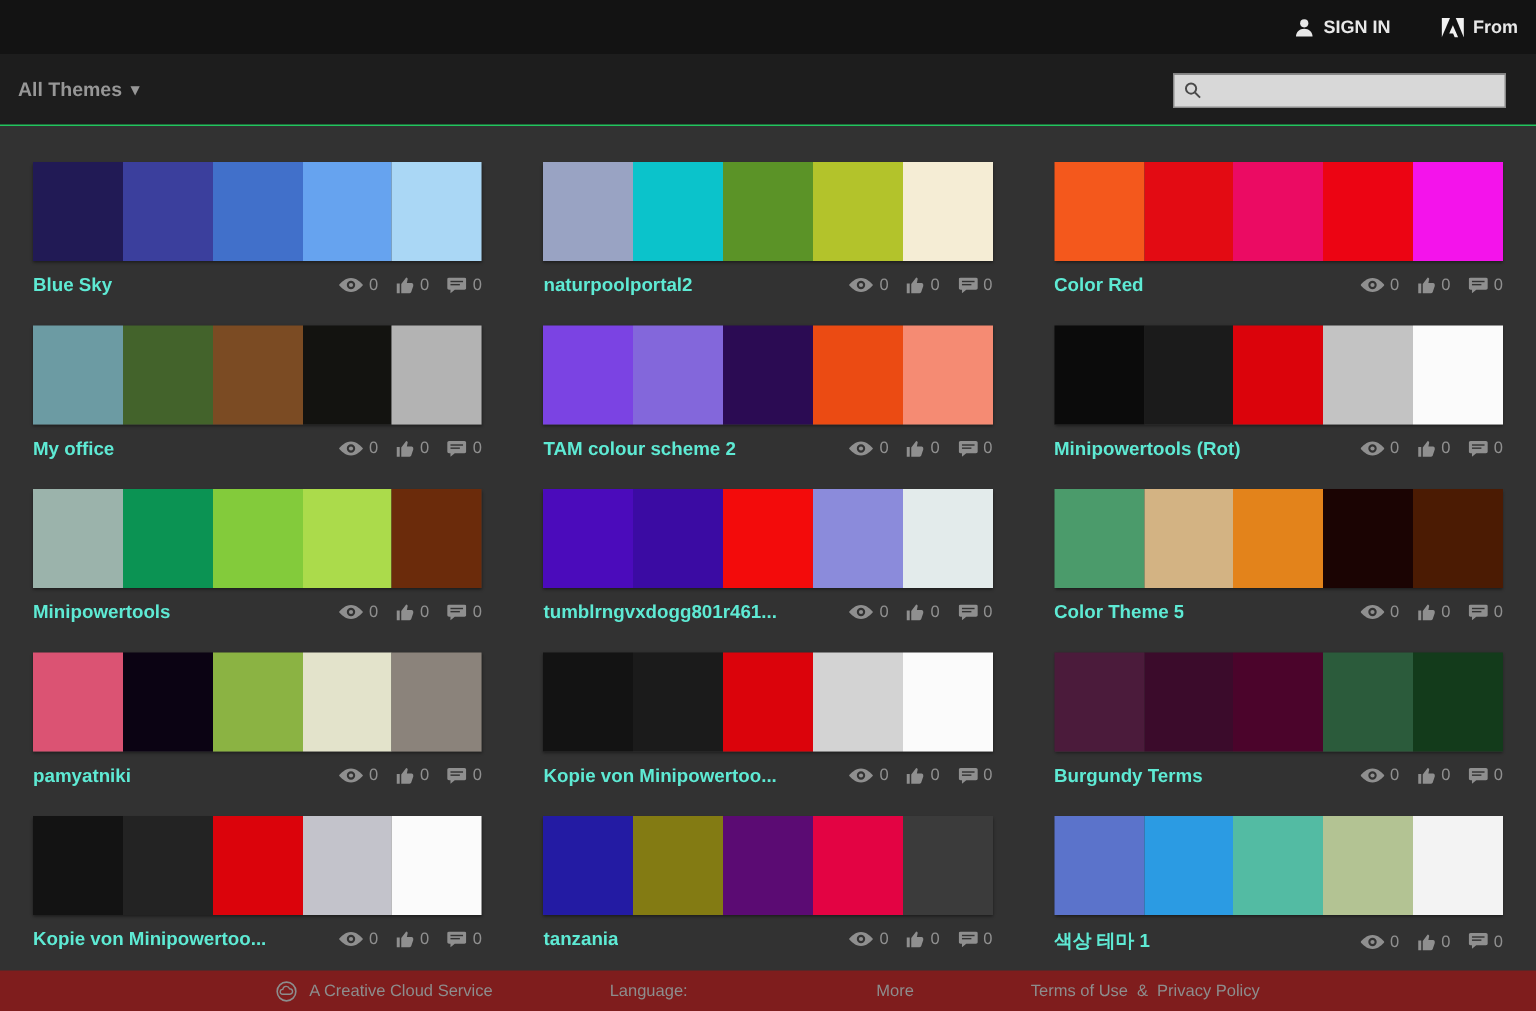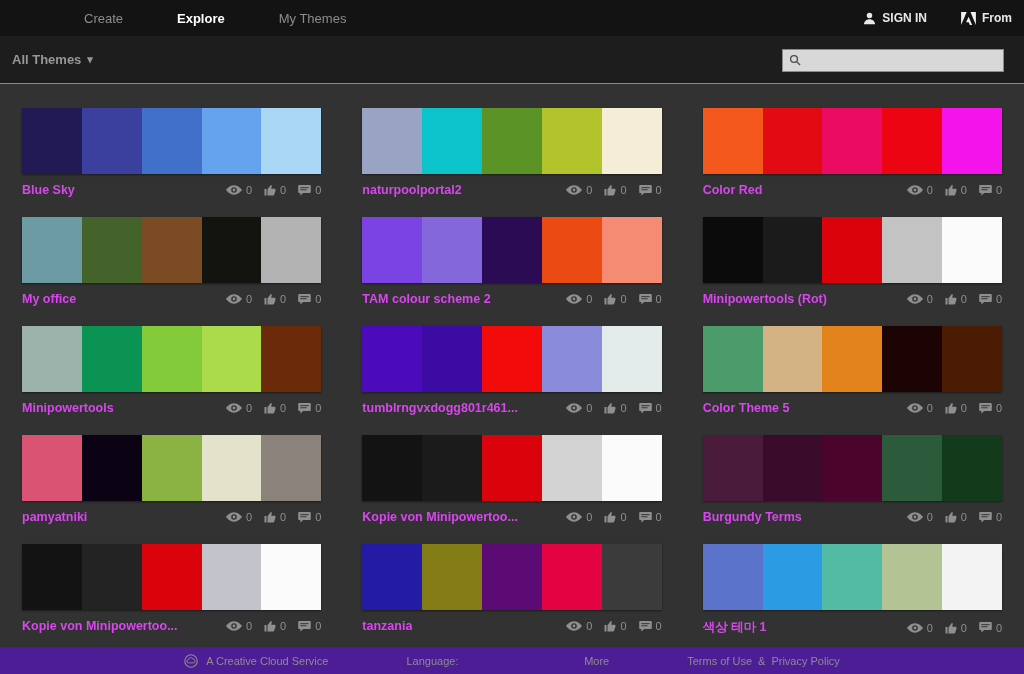"Create" div.main-nav { html: <div> <span>Create</span> <span>Explore</span> <span>My Themes</span> </div> -> none }
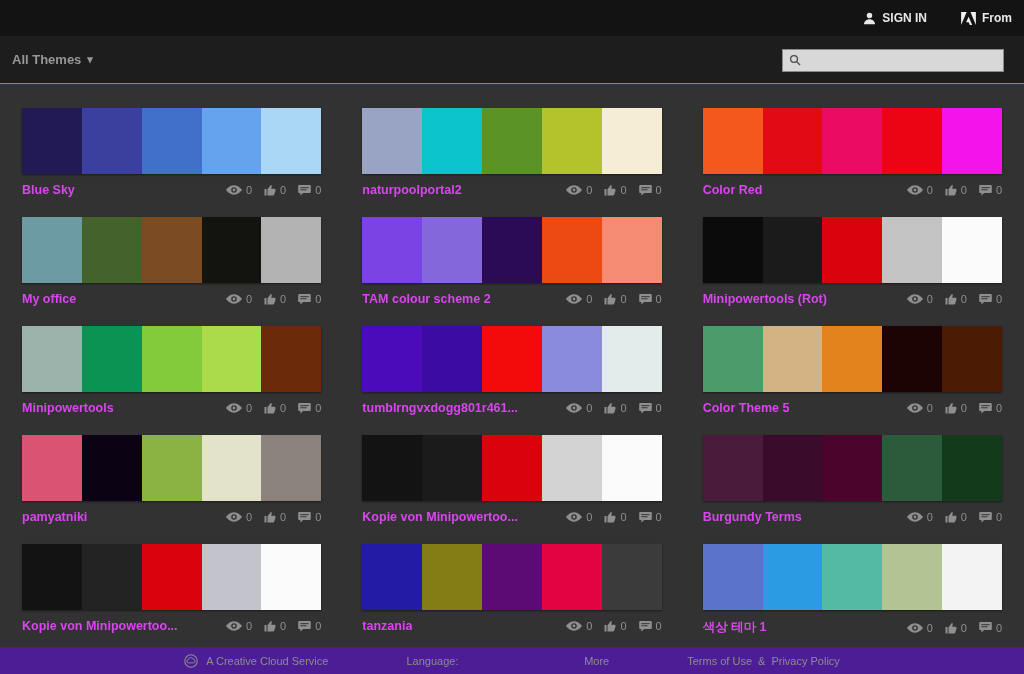"Blue Sky" .tname { color: #d946ef -> #5eead4 }
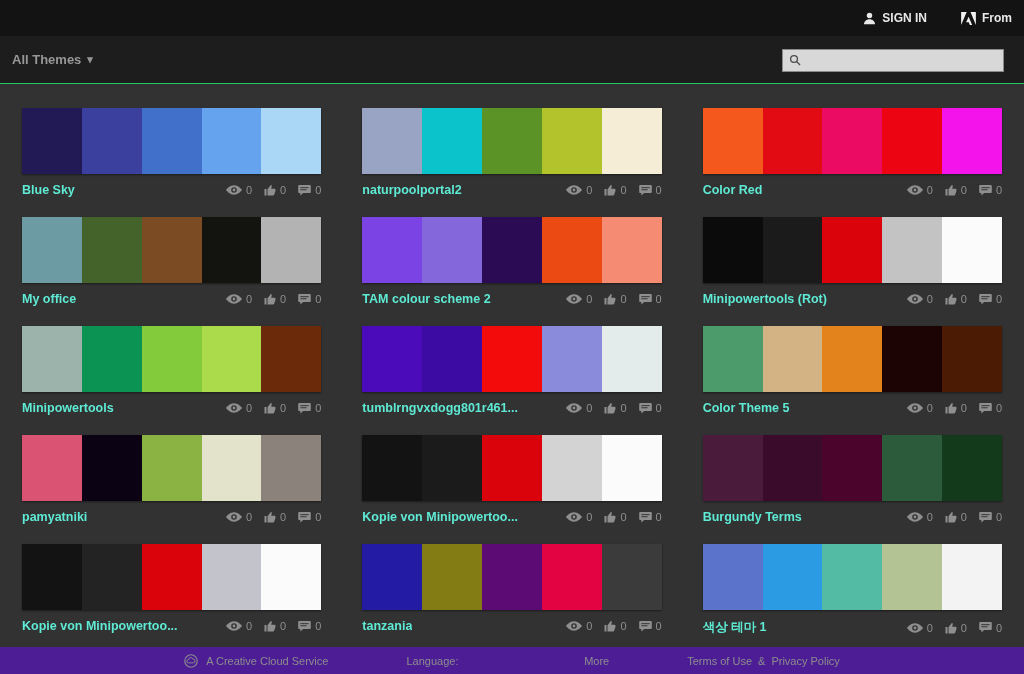"A Creative Cloud Service" .footer { background: #4c1d95 -> #7f1d1d }
